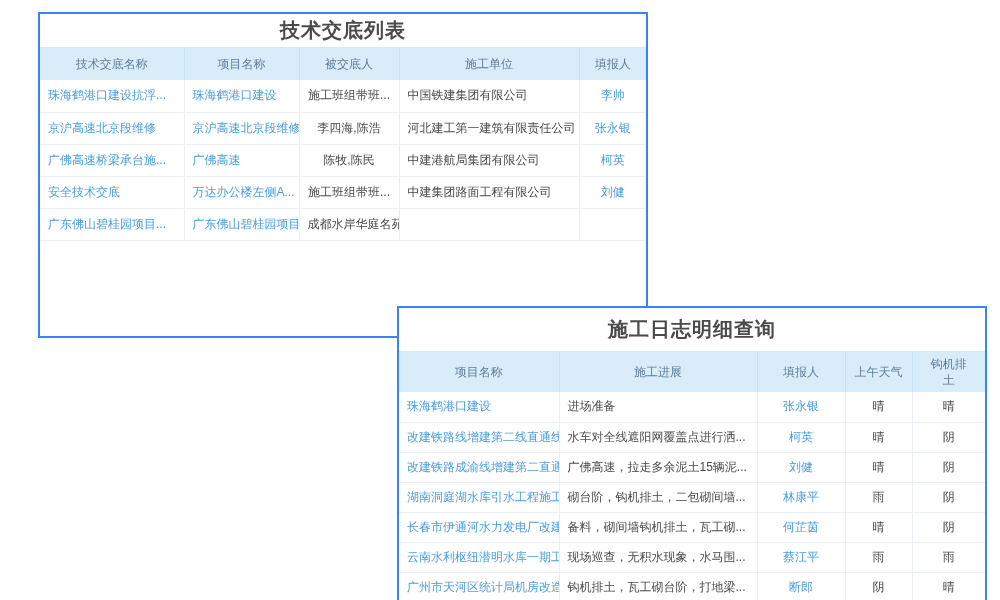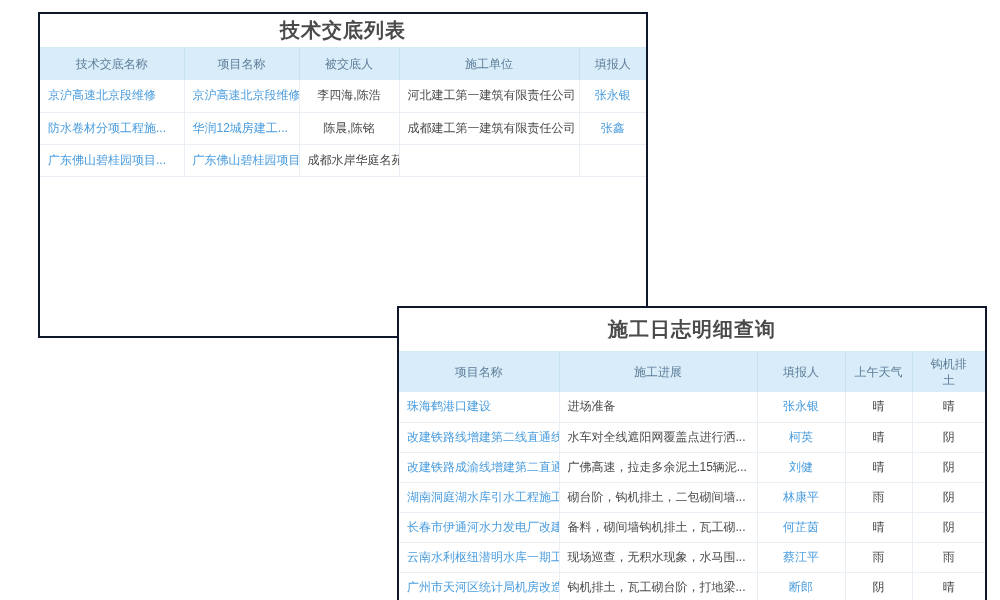"技术交底列表" .panel { border: 2px solid #0f172a -> 2px solid #3b82f6 }
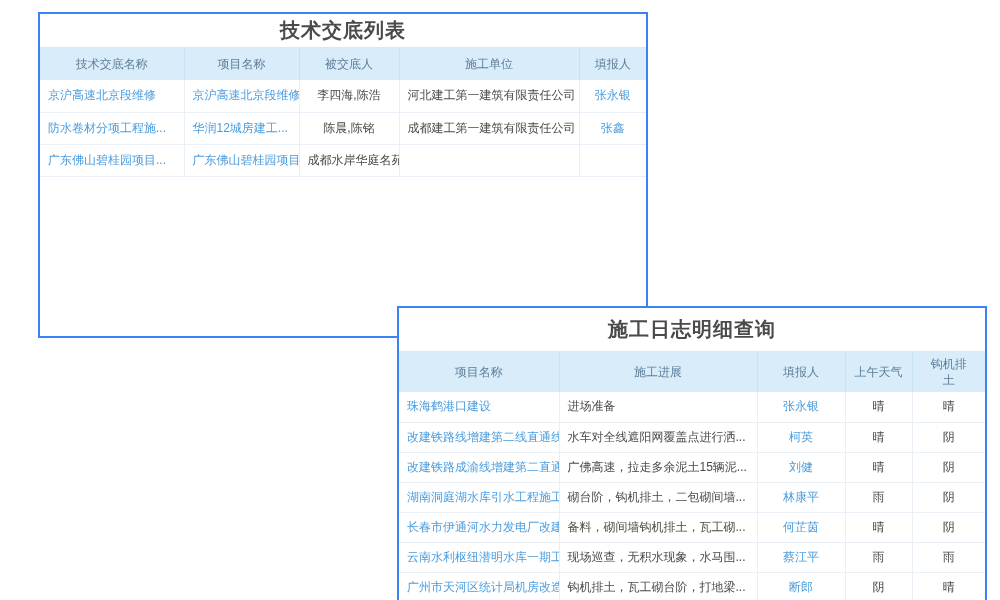"珠海鹤港口建设抗浮..." tr { html: none -> <tr> <td>珠海鹤港口建设抗浮...</td> <td>珠海鹤港口建设</td> <td>施工班组带班...</td> <td>中国铁建集团有限公司</td> <td>李帅</td> </tr> }
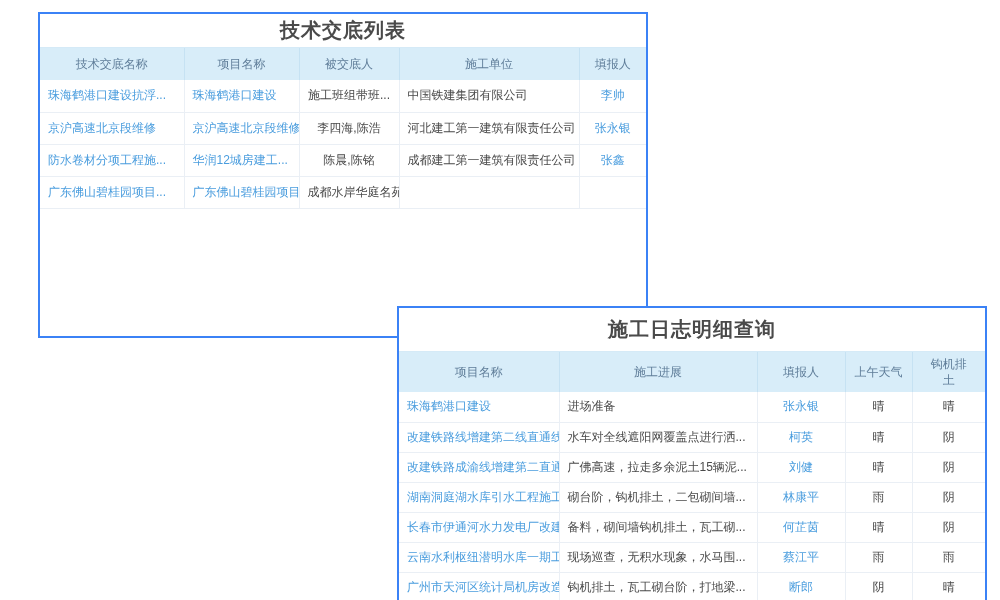"广佛高速桥梁承台施..." tr { html: none -> <tr> <td>广佛高速桥梁承台施...</td> <td>广佛高速</td> <td>陈牧,陈民</td> <td>中建港航局集团有限公司</td> <td>柯英</td> </tr> }
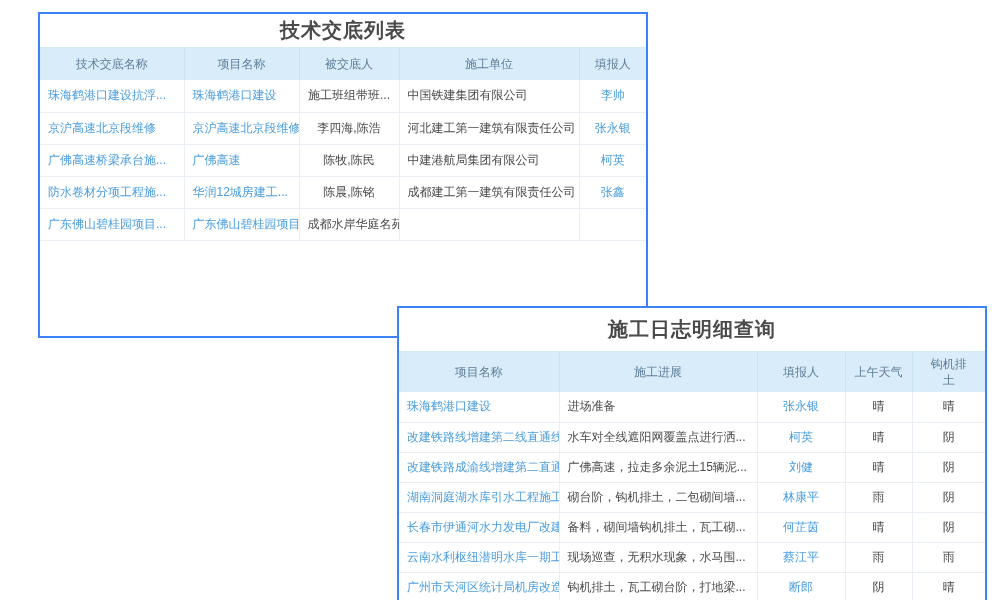"安全技术交底" tr { html: none -> <tr> <td>安全技术交底</td> <td>万达办公楼左侧A...</td> <td>施工班组带班...</td> <td>中建集团路面工程有限公司</td> <td>刘健</td> </tr> }
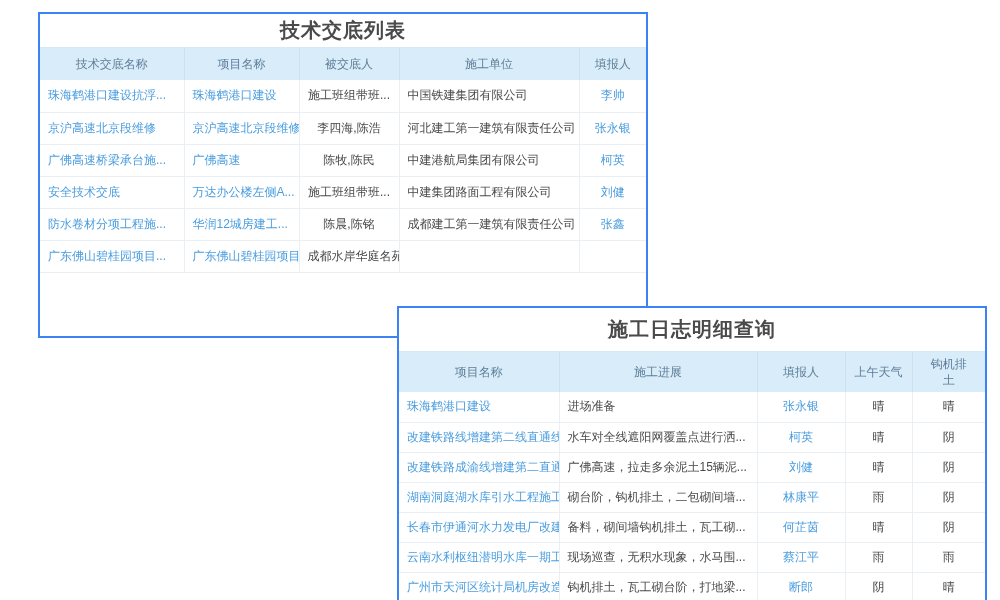"防水卷材分项工程施..." tr { html: <tr> <td>防水卷材分项工程施...</td> <td>华润12城房建工...</td> <td>陈晨,陈铭</td> <td>成都建工第一建筑有限责任公司</td> <td>张鑫</td> </tr> -> none }
